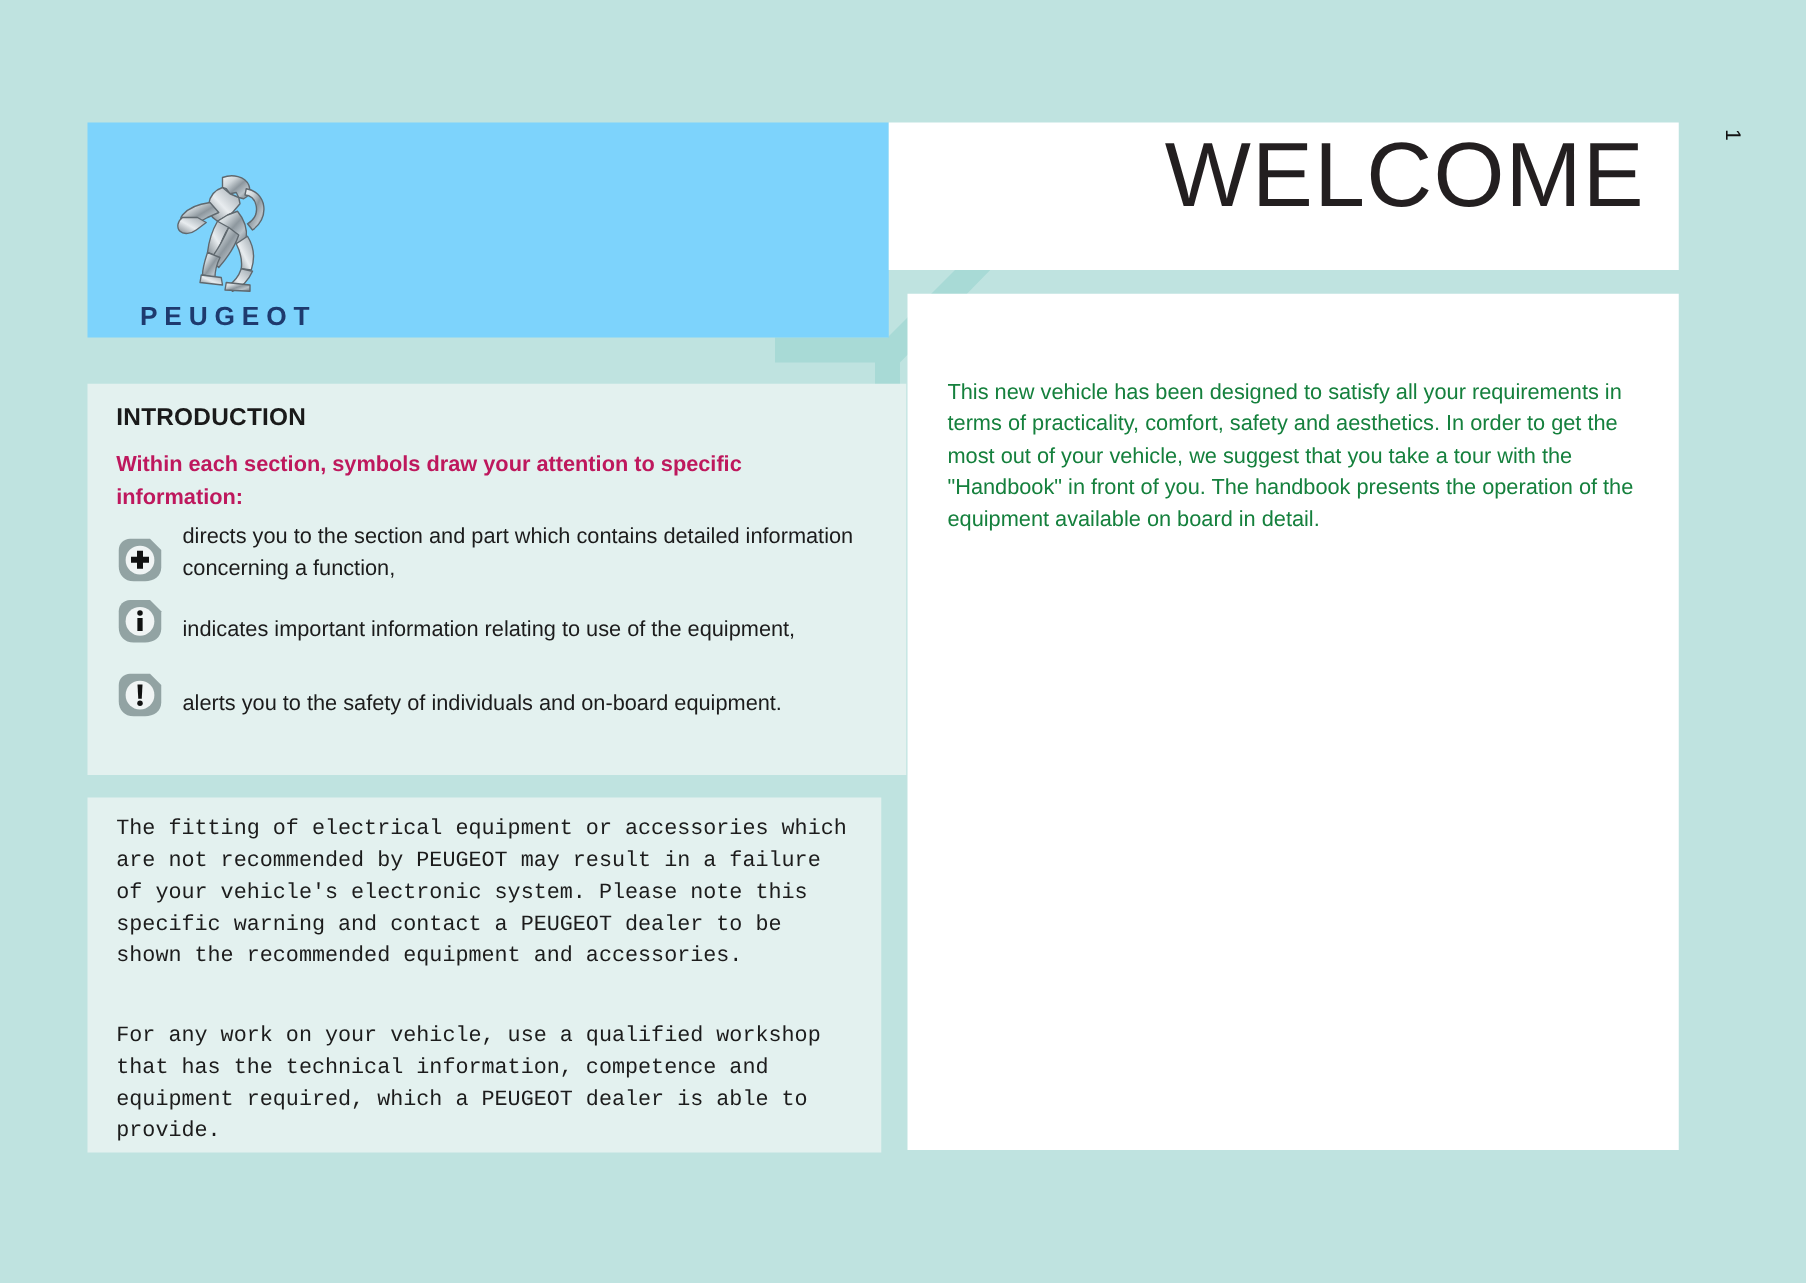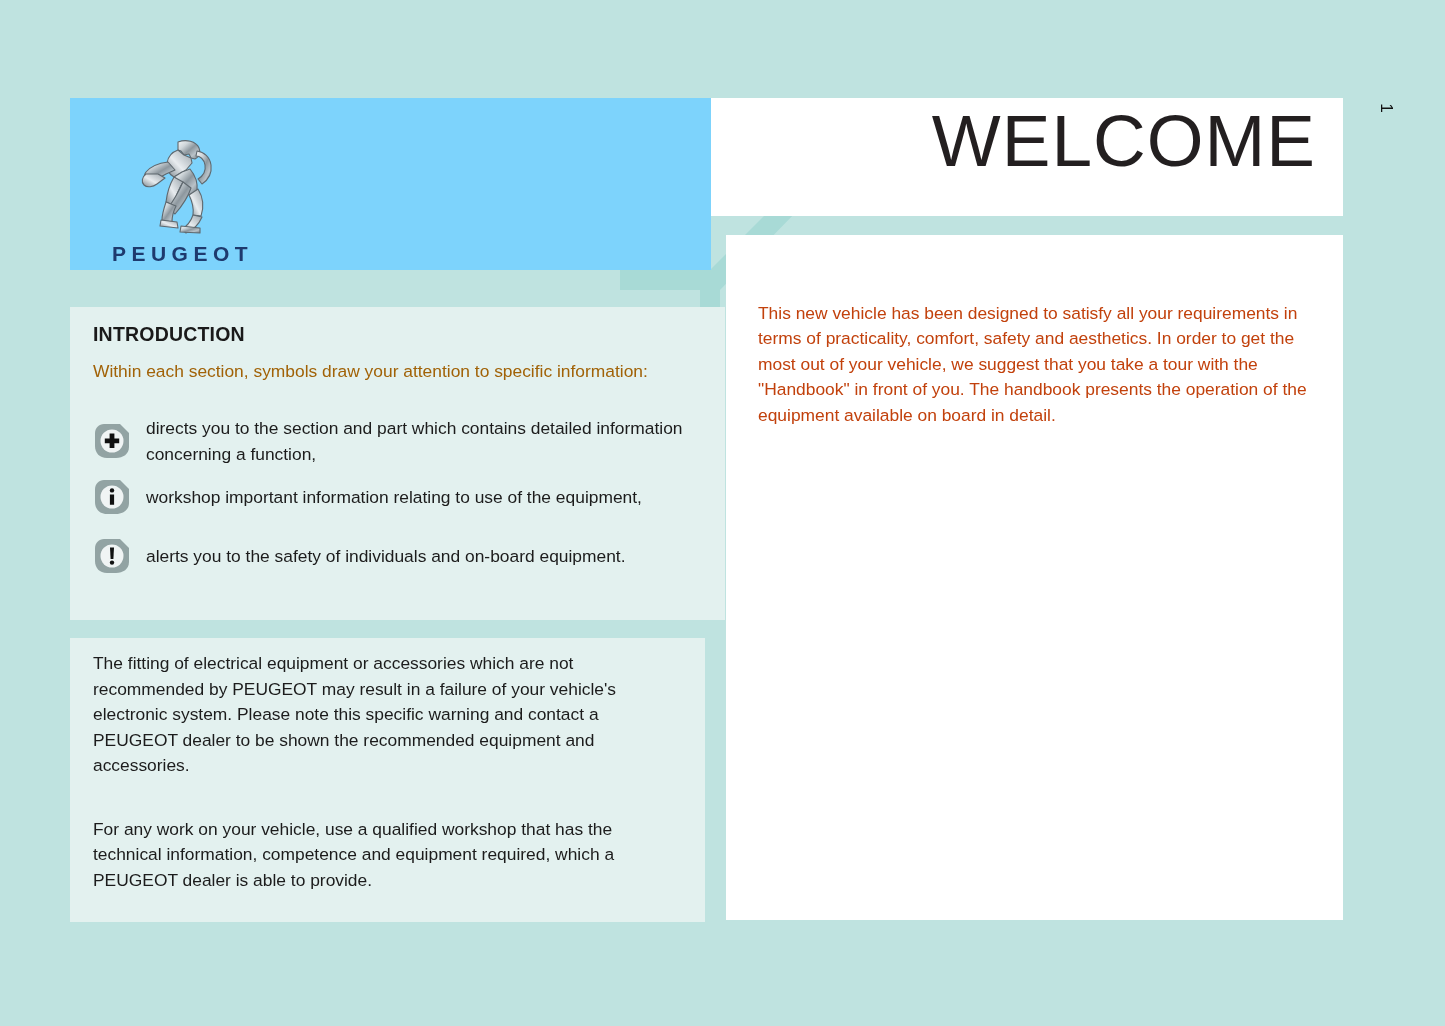"This new vehicle has been" .right-text { color: #c2410c -> #15803d }
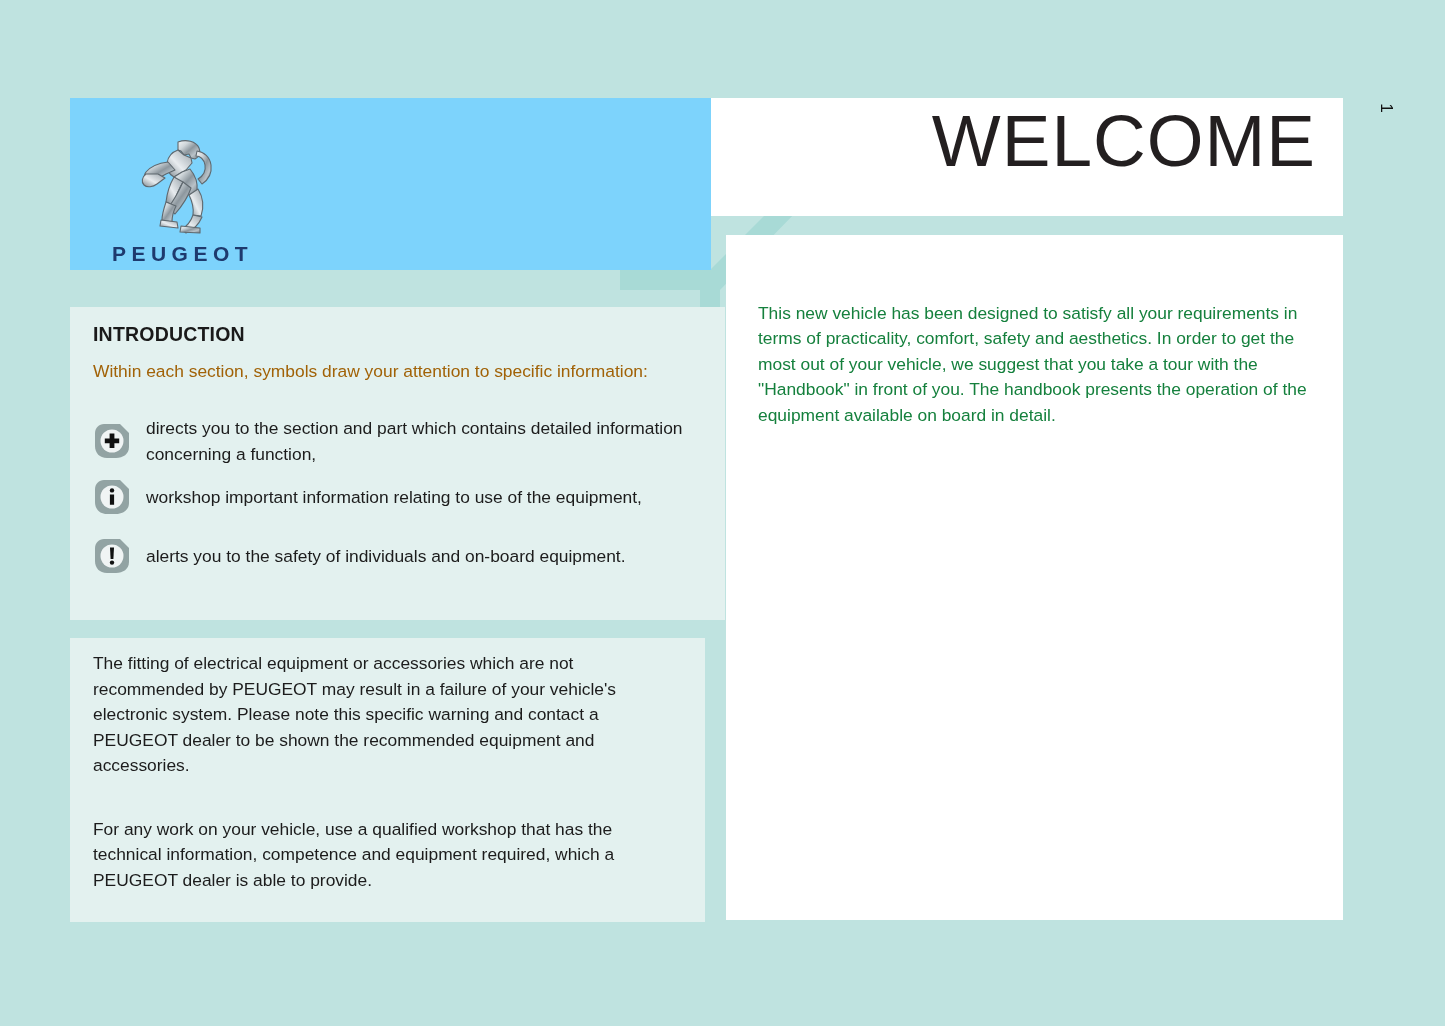"Within each section, symbols draw" .intro-lead { color: #a16207 -> #be185d; font-weight: none -> bold }
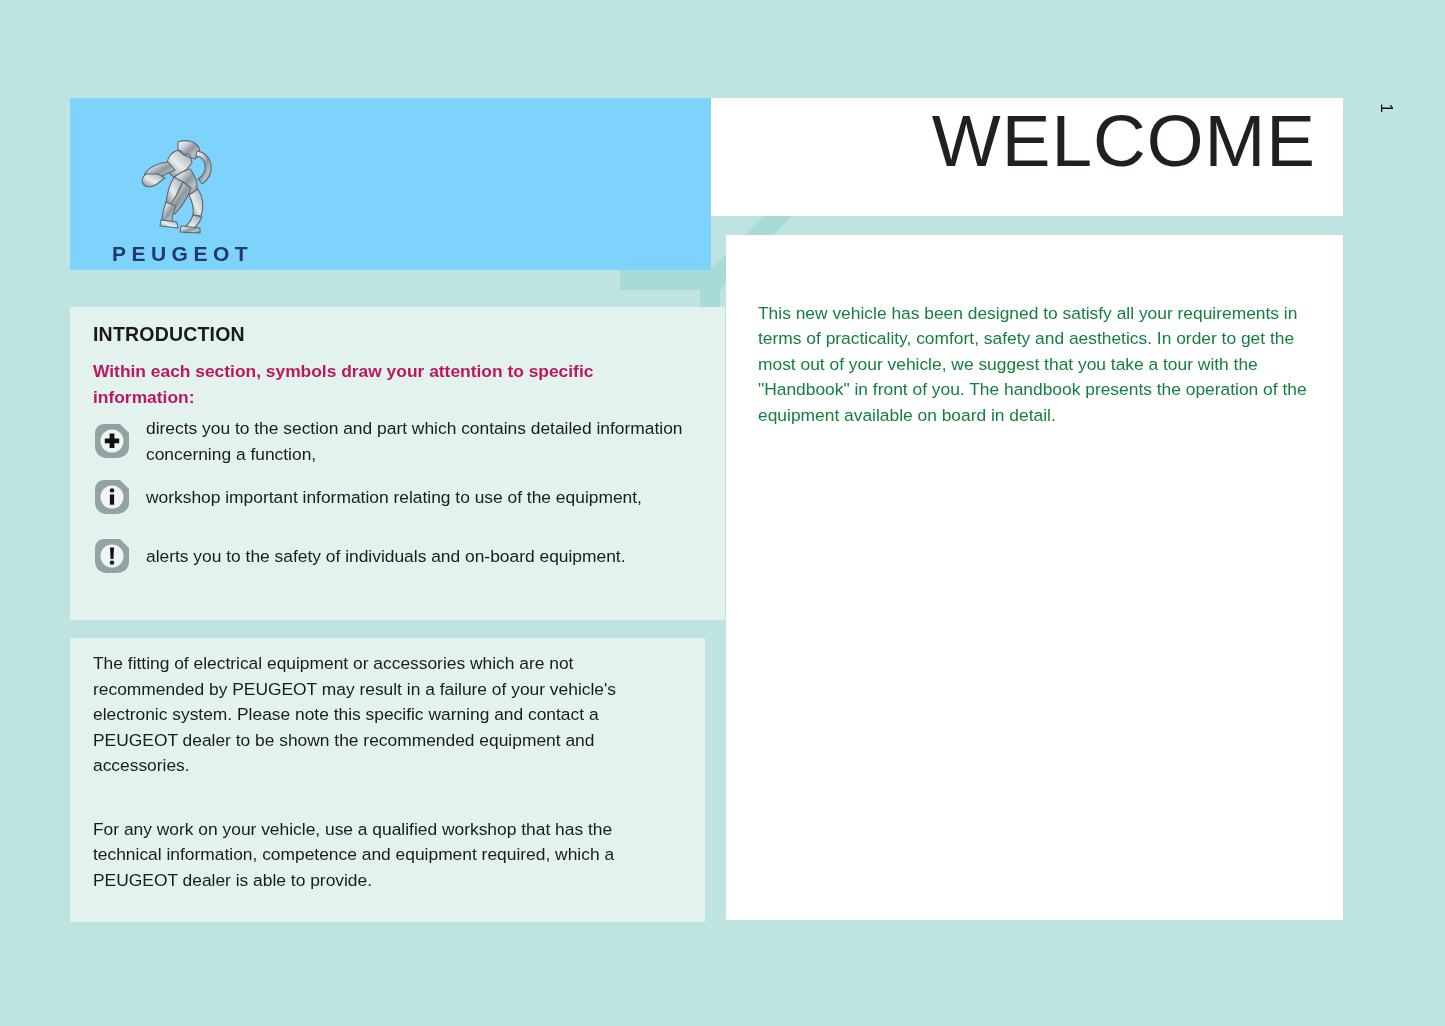"directs you to the section" .sym-row { align-items: center -> flex-end }
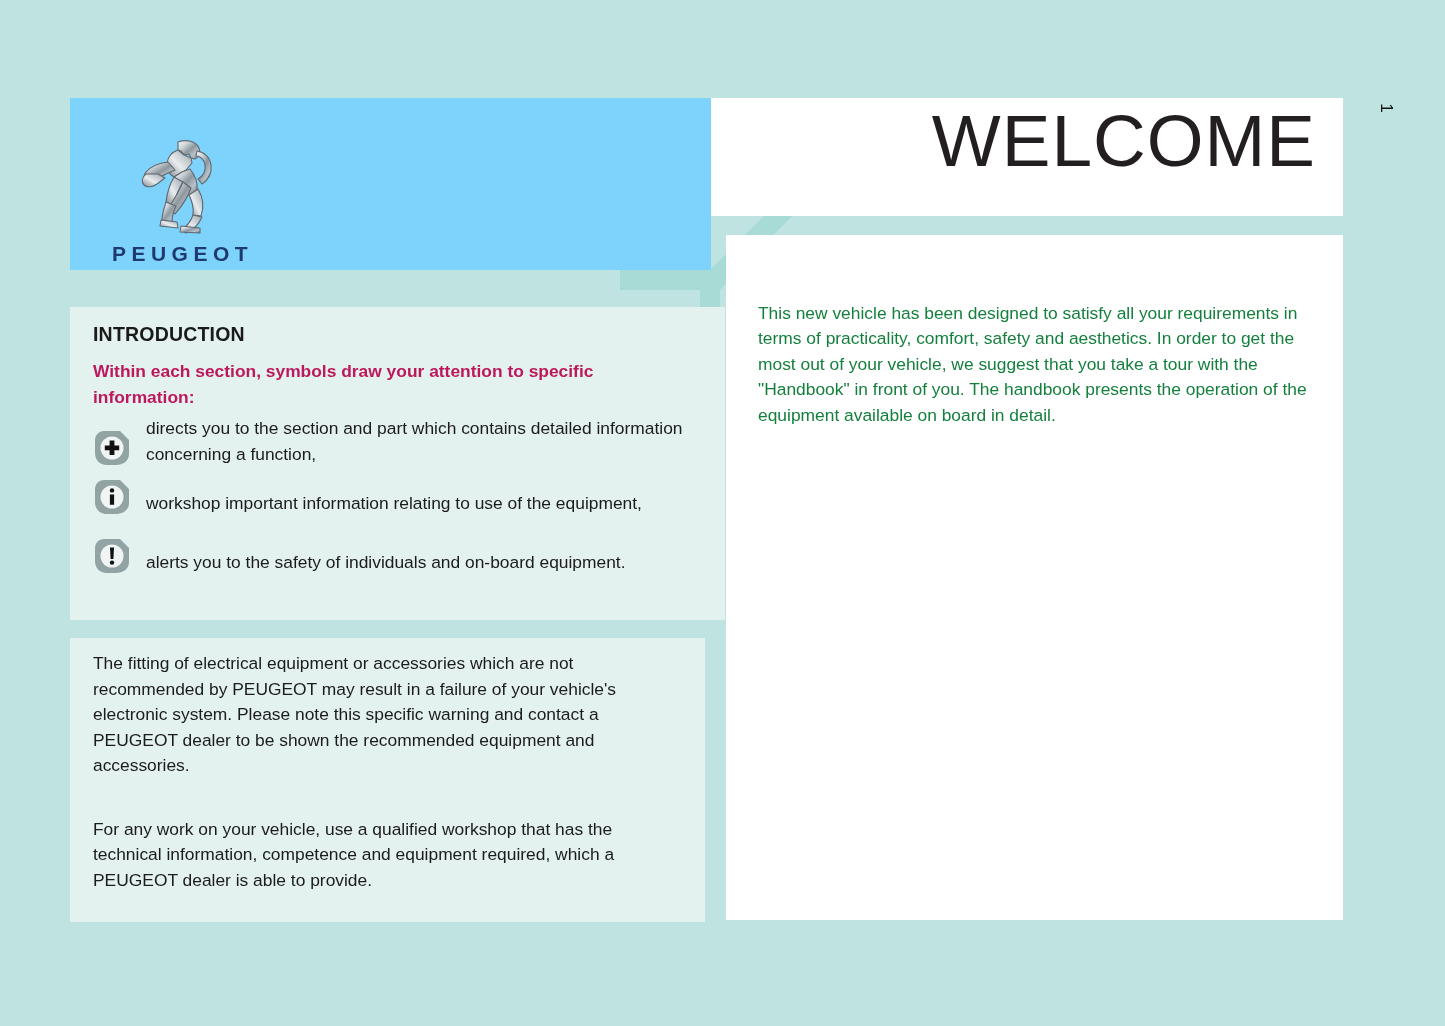"workshop important information relating" div.sym-text { text: workshop -> indicates }
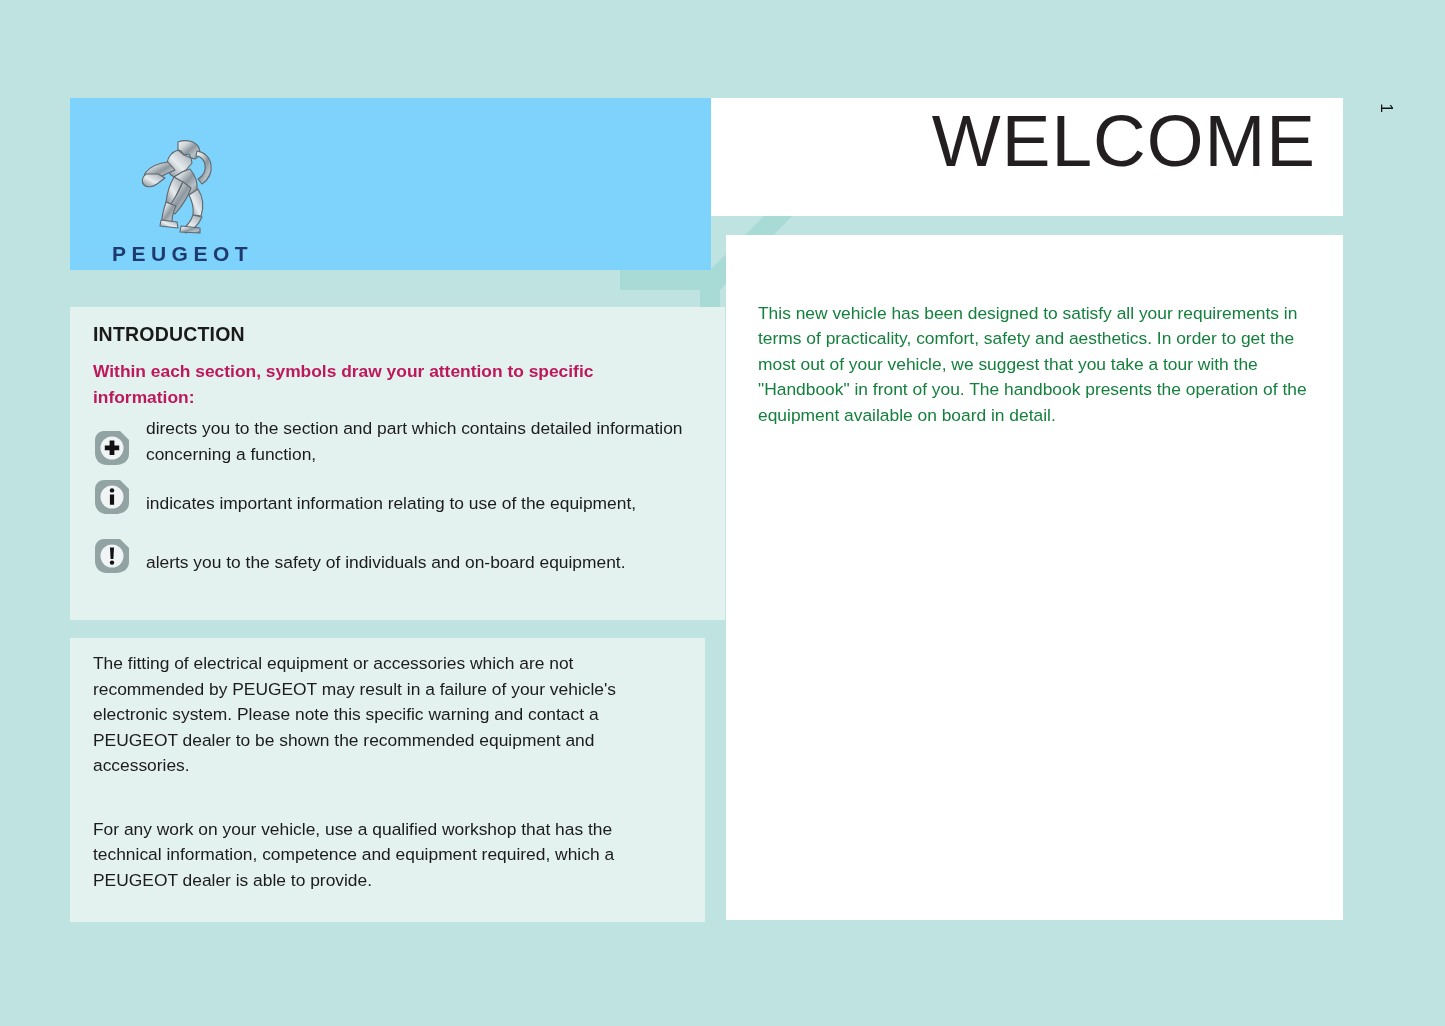"The fitting of electrical equipment" .notes-text p { font-family: none -> Liberation Mono, monospace }
